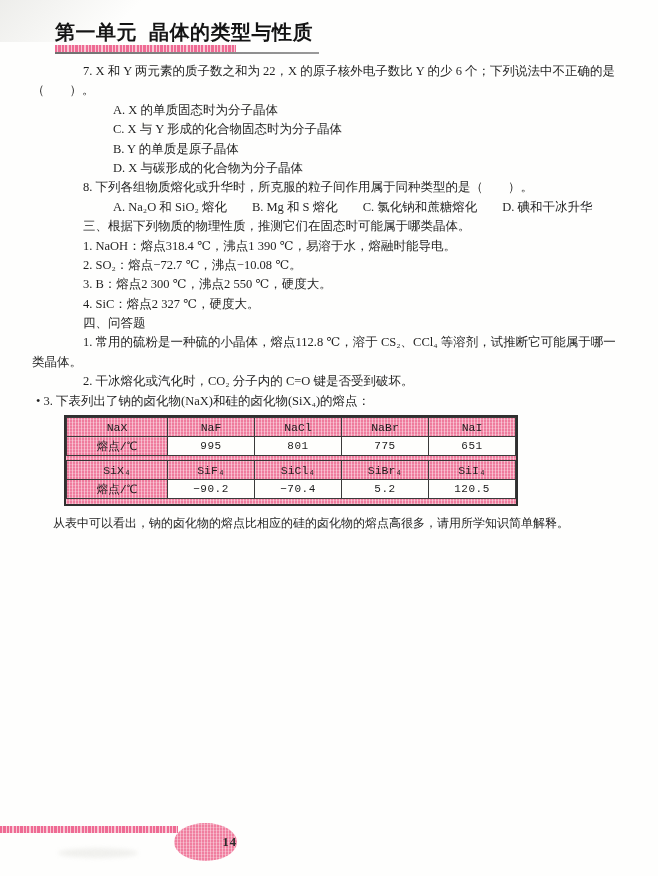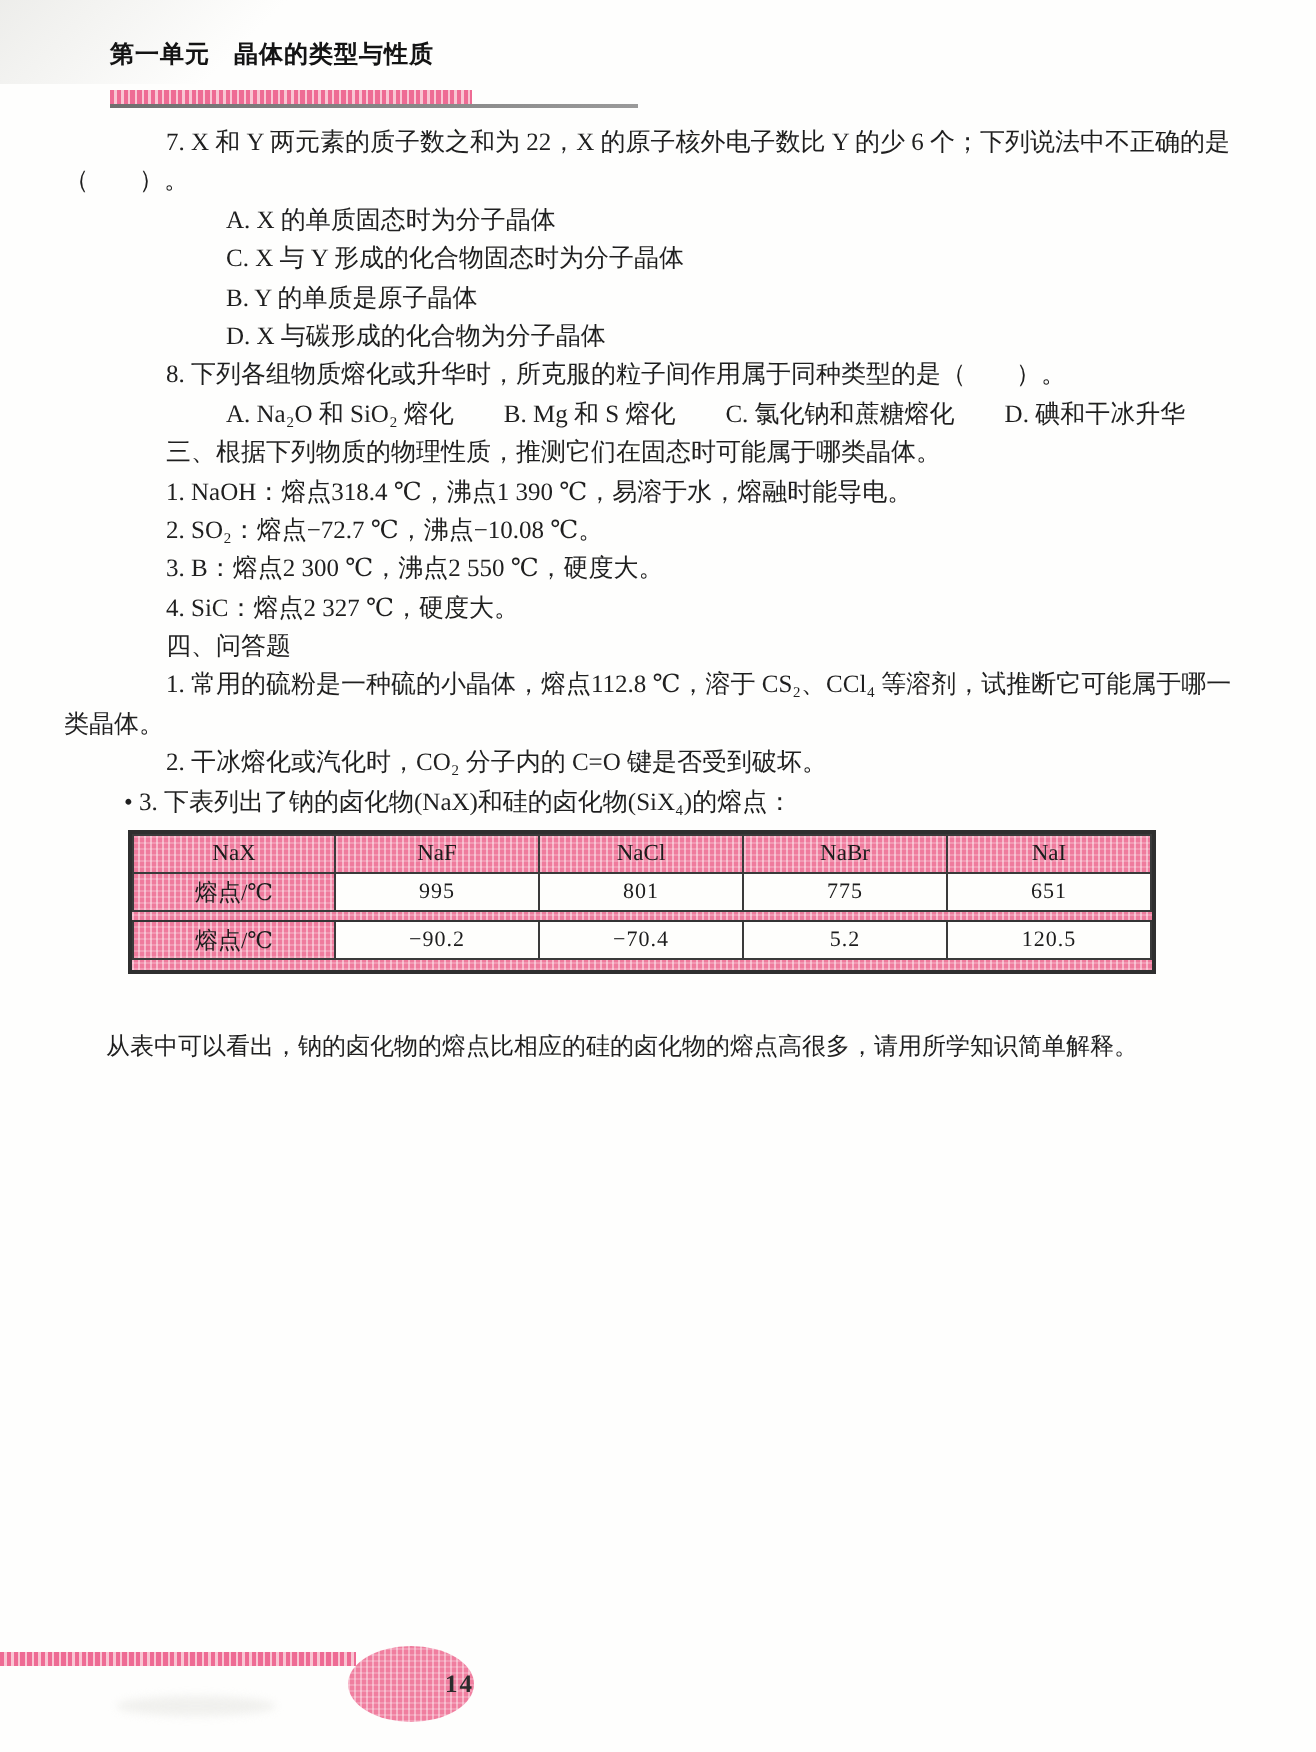"第一单元 晶体的类型与性质" .unit-header { font-size: 12px -> 20px }
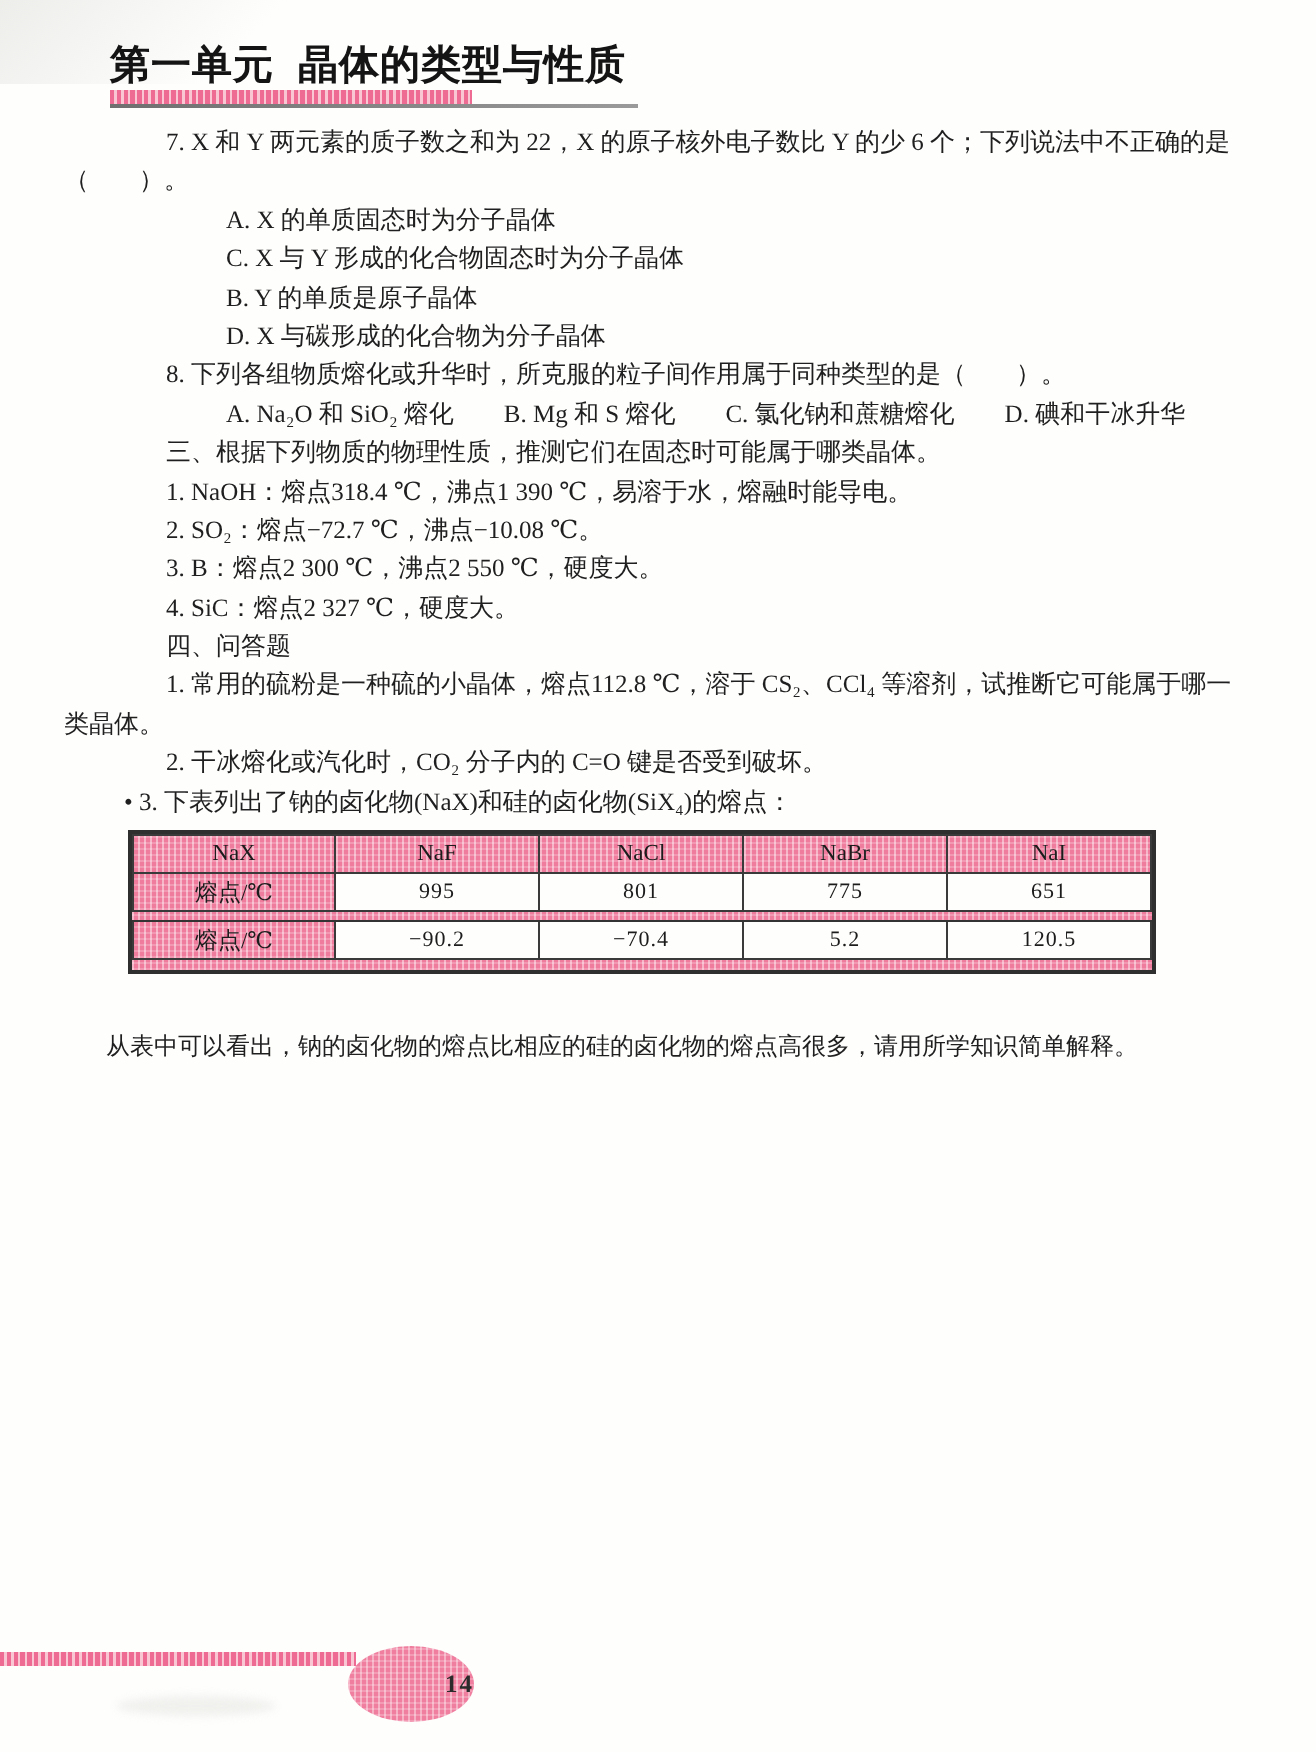"• 3. 下表列出了钠的卤化物(NaX)和硅的卤化物(SiX₄)的熔点：" .ind-bullet { padding-left: 62px -> 36px }
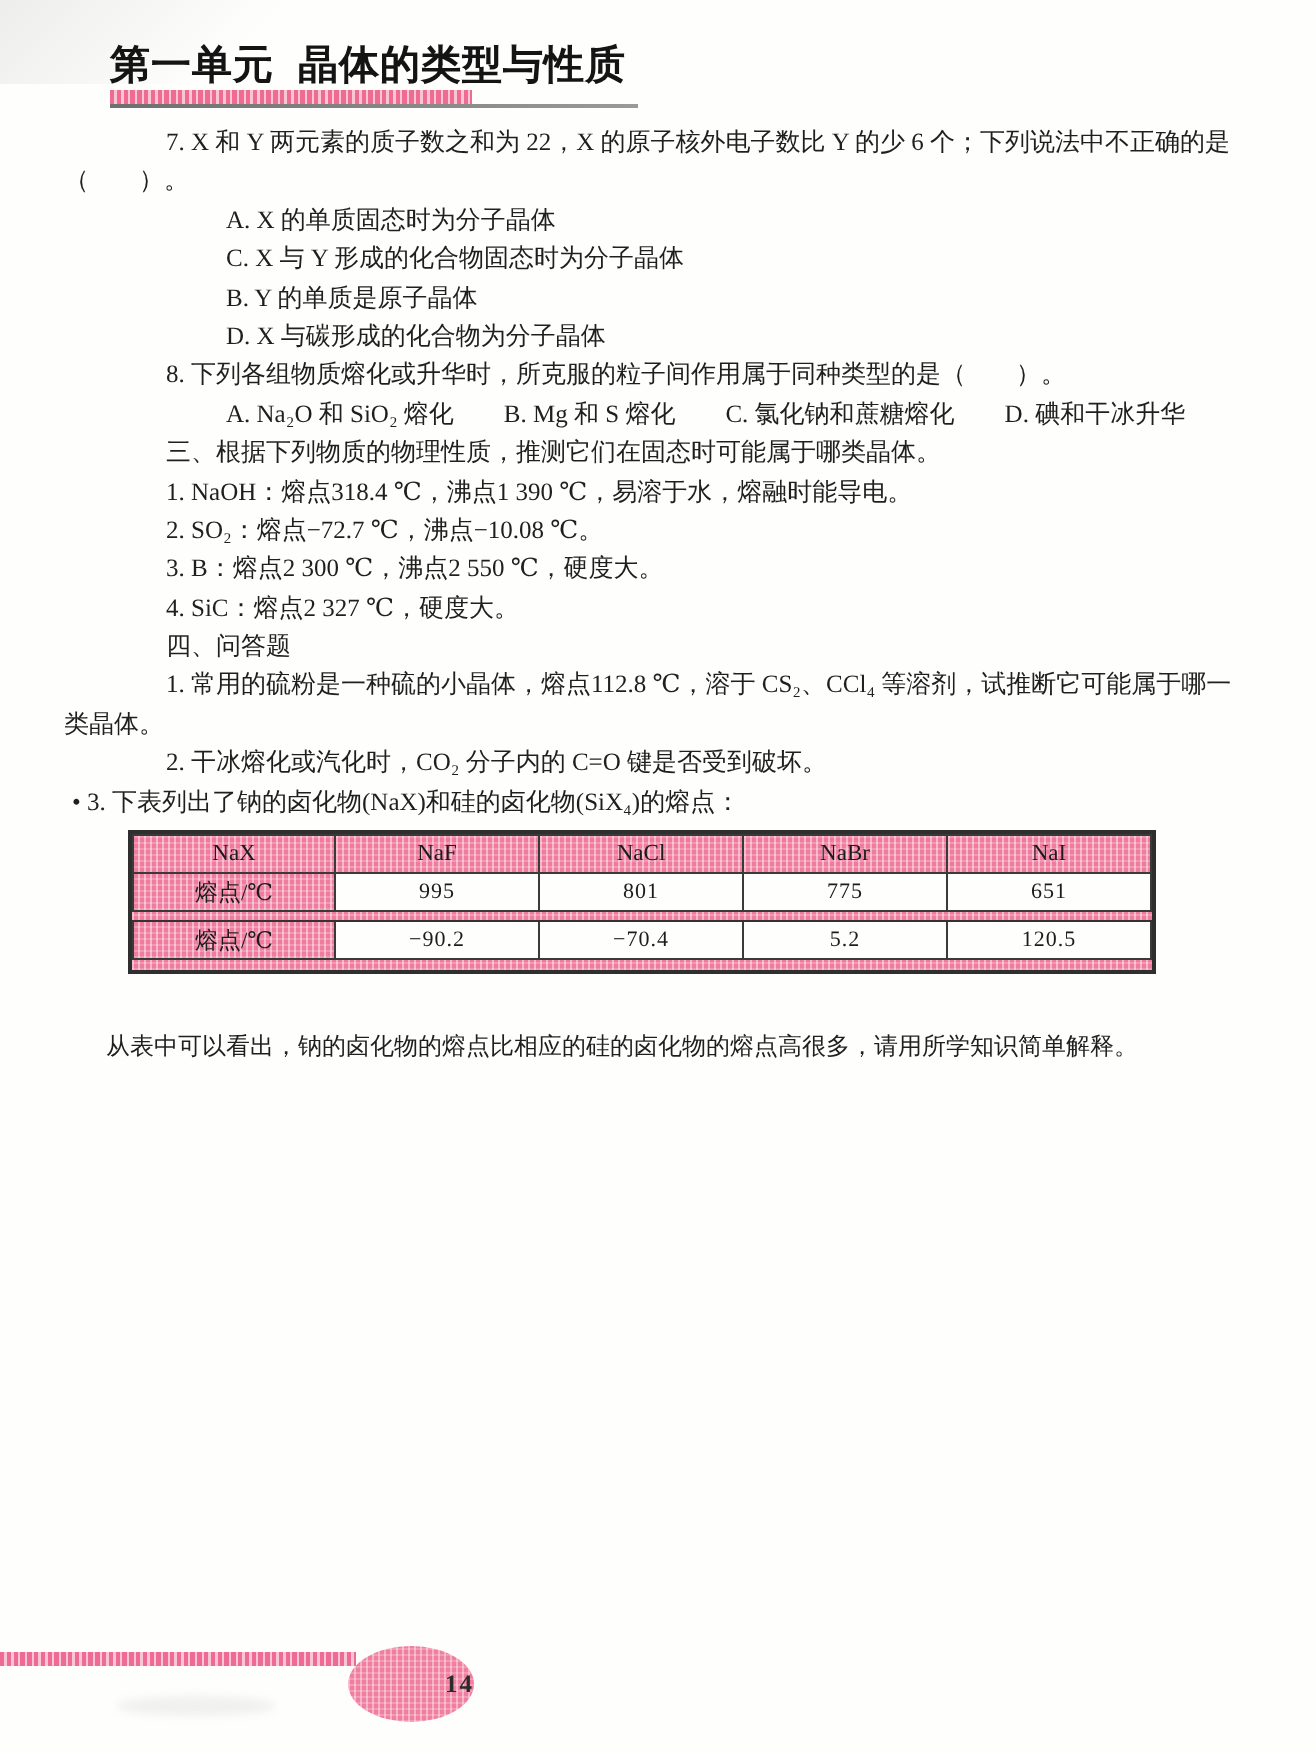"NaX" .melting-table-wrap { font-family: none -> Liberation Mono, monospace; width: 514px -> 454px }
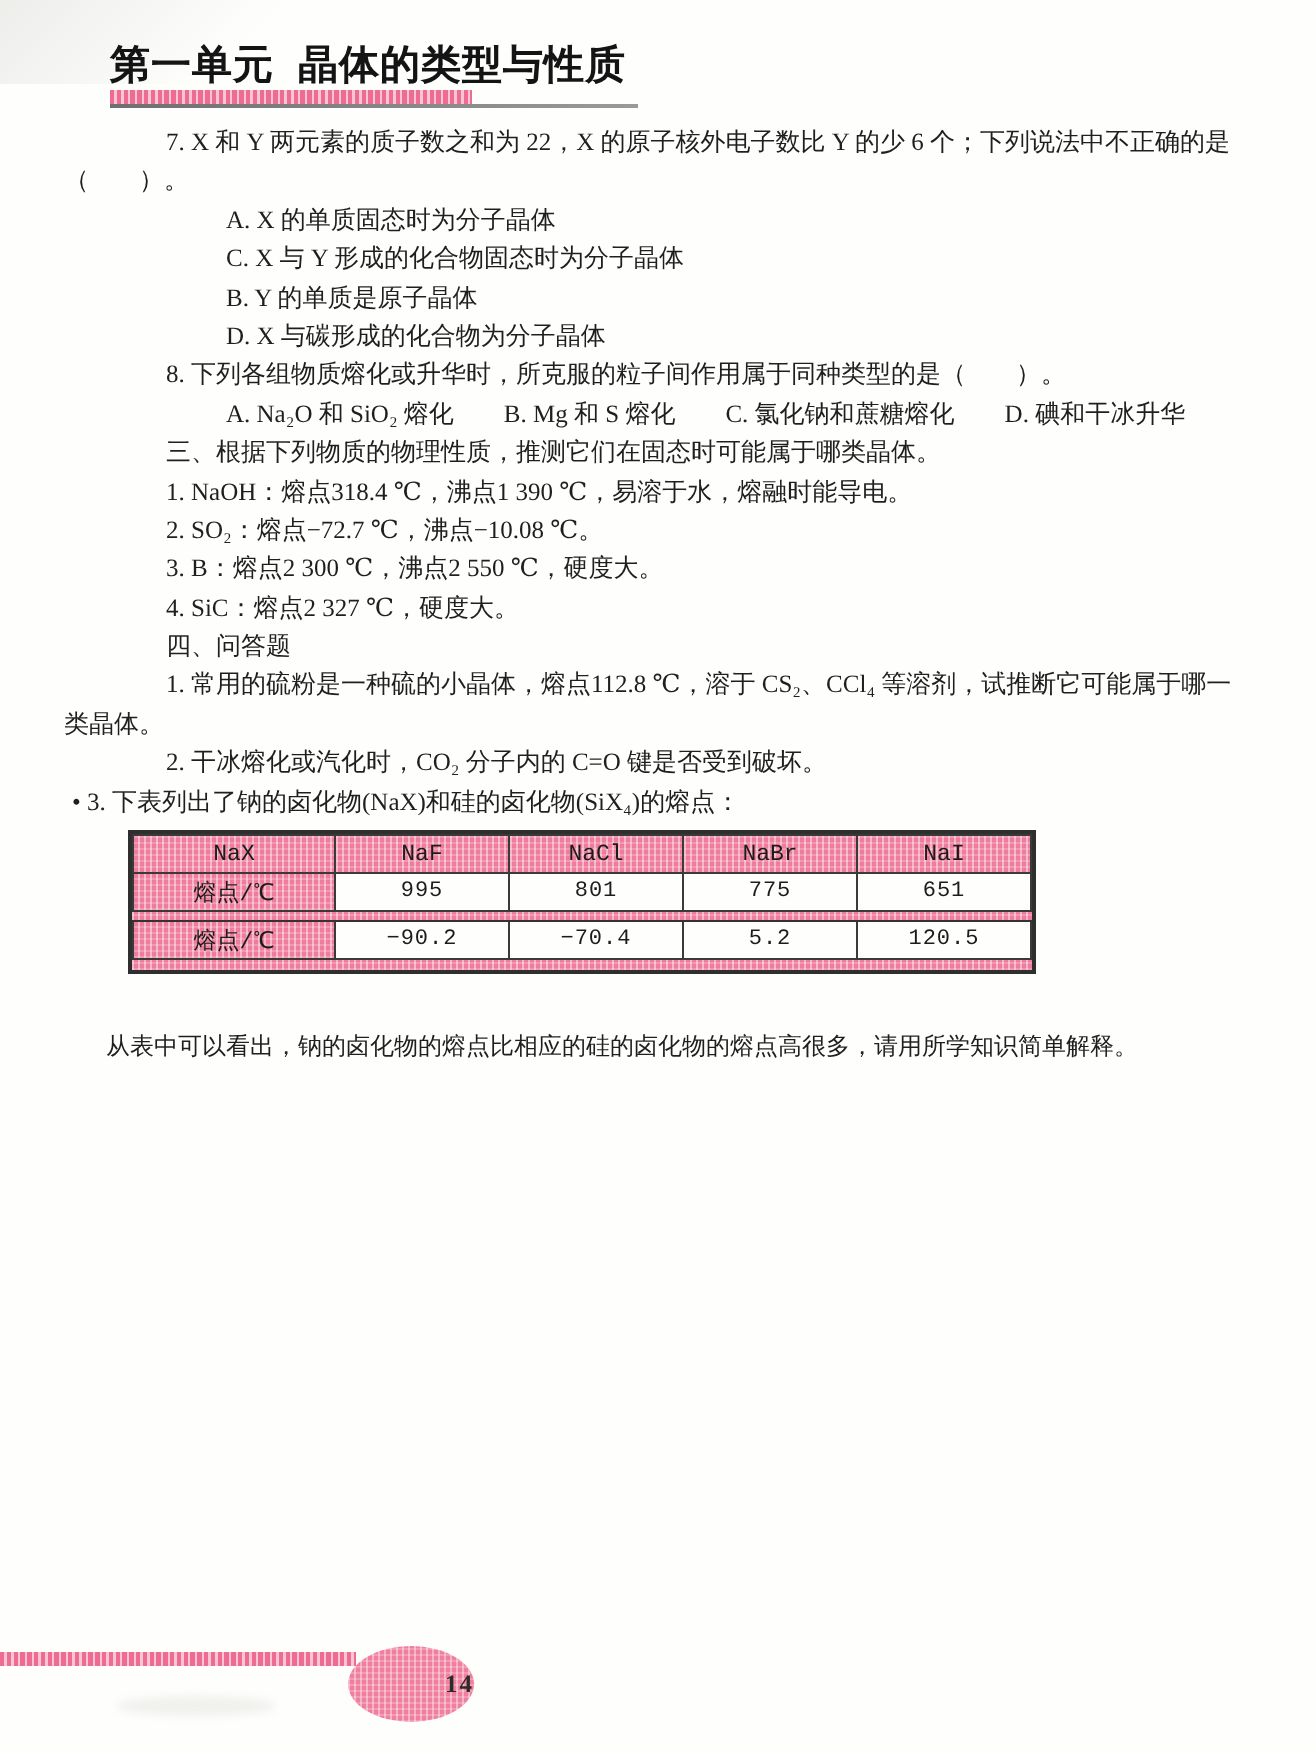"SiX₄" tr { html: none -> <tr> <td>SiX₄</td> <td>SiF₄</td> <td>SiCl₄</td> <td>SiBr₄</td> <td>SiI₄</td> </tr> }
